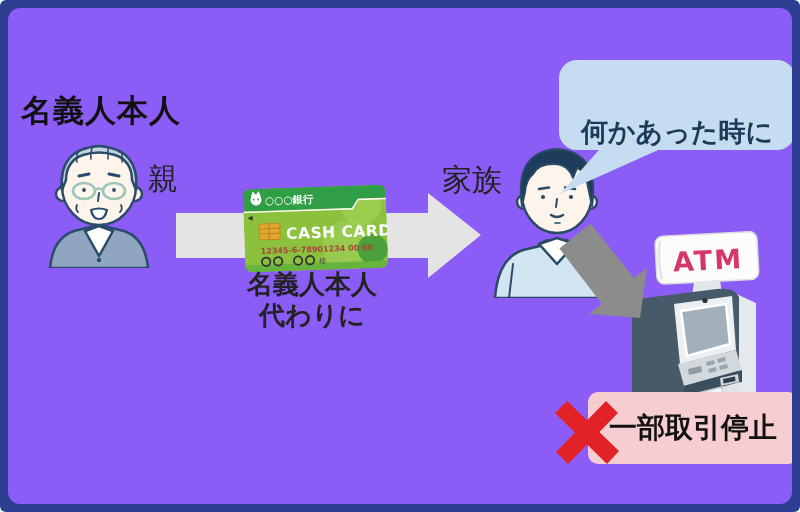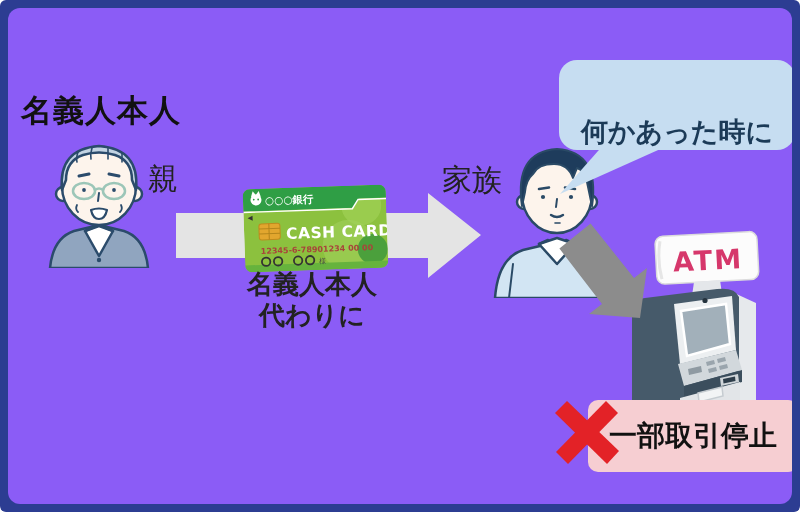"一部取引停止" .warnbox { margin-top: 8px -> none }
